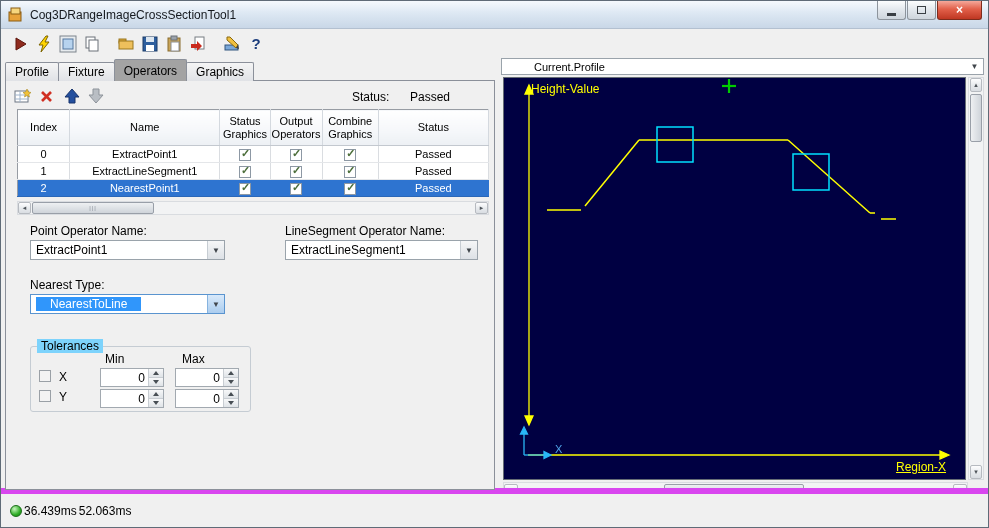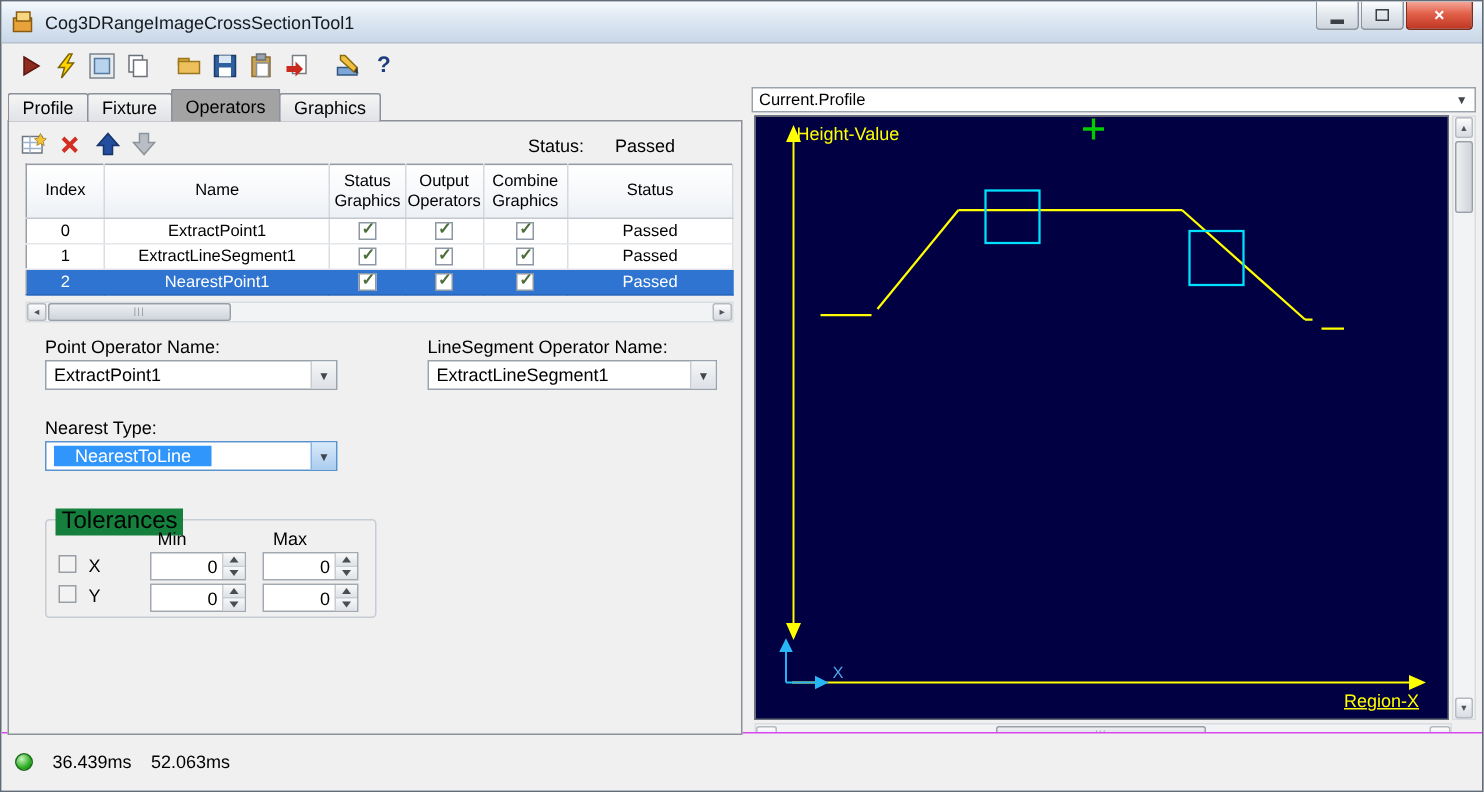"Current.Profile" .combo.slim { padding-left: none -> 28px }
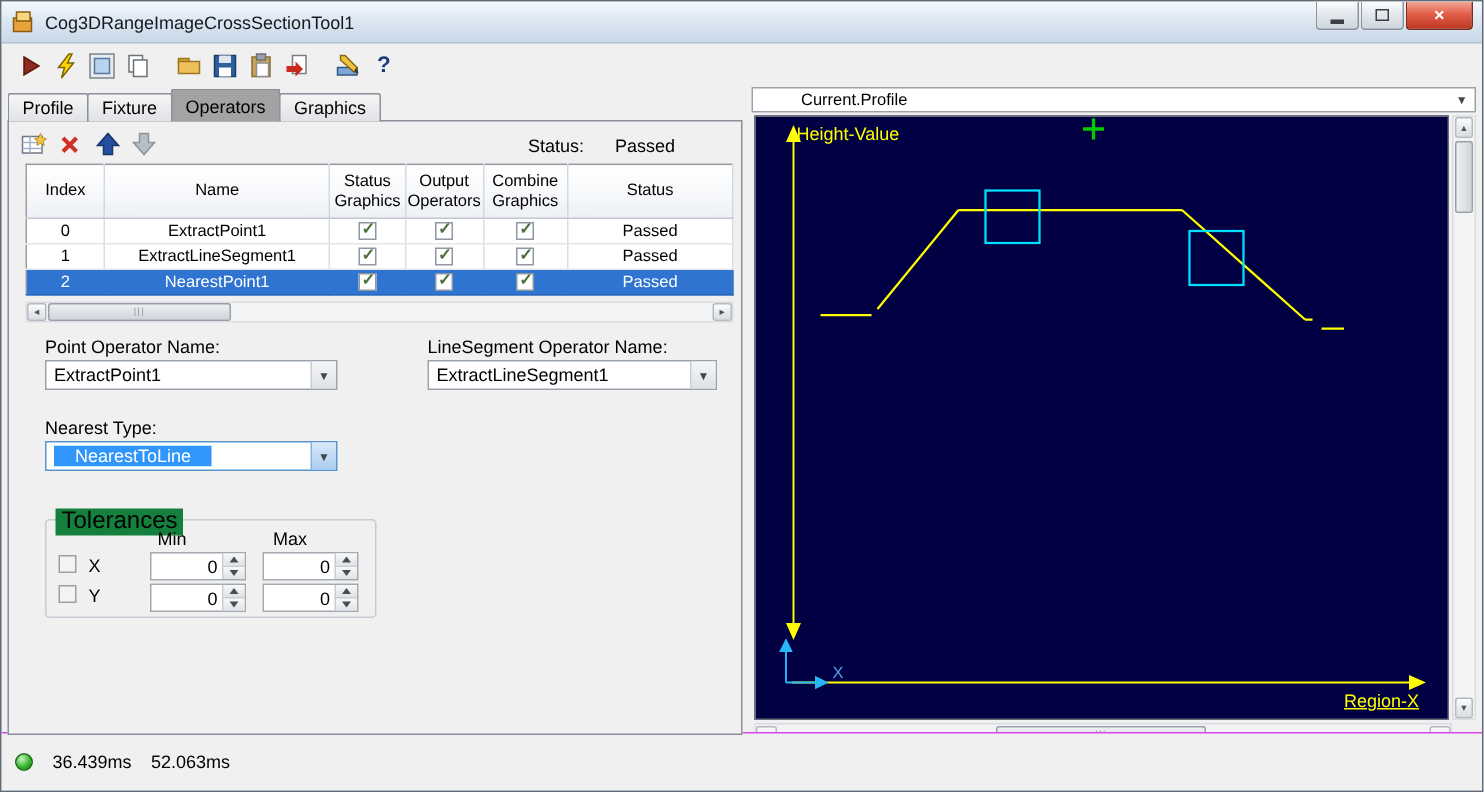"Tolerances" .groupbox-caption { background: #15803d -> #7dd3fc; font-size: 16px -> 12px }
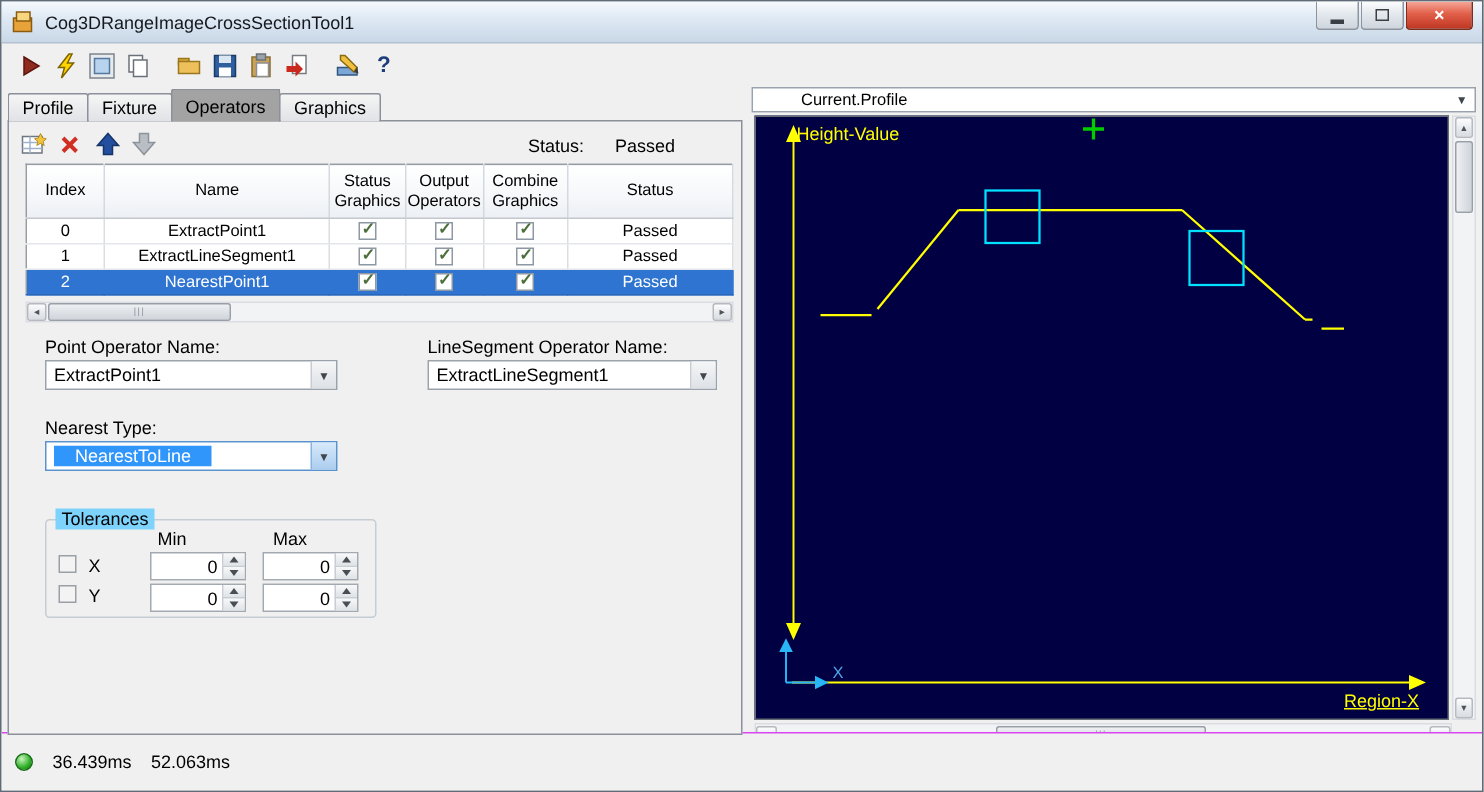"36.439ms" .statusbar { border-top: 1px solid #d946ef -> 6px solid #d946ef; gap: 13px -> 2px }
